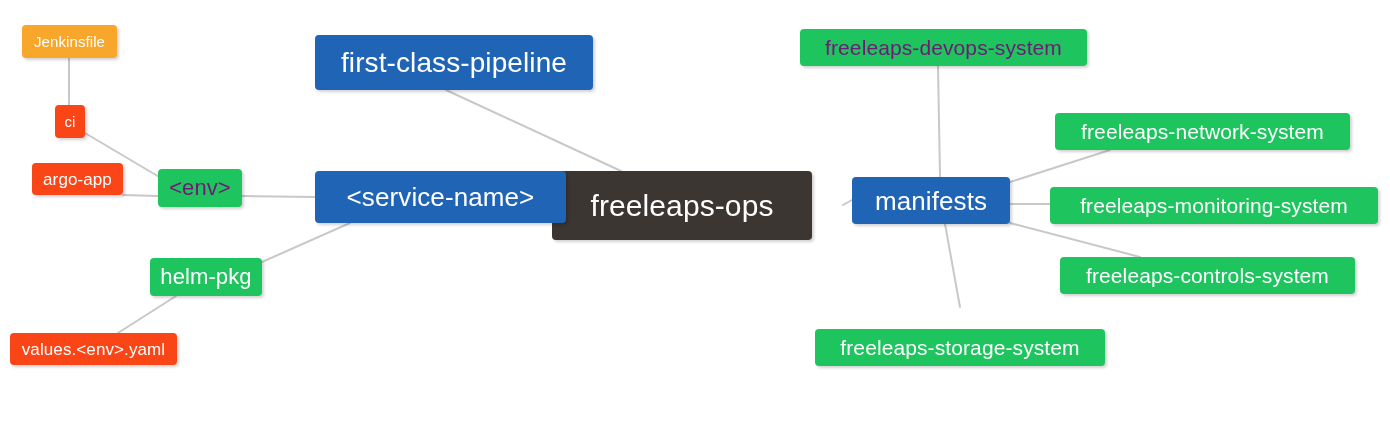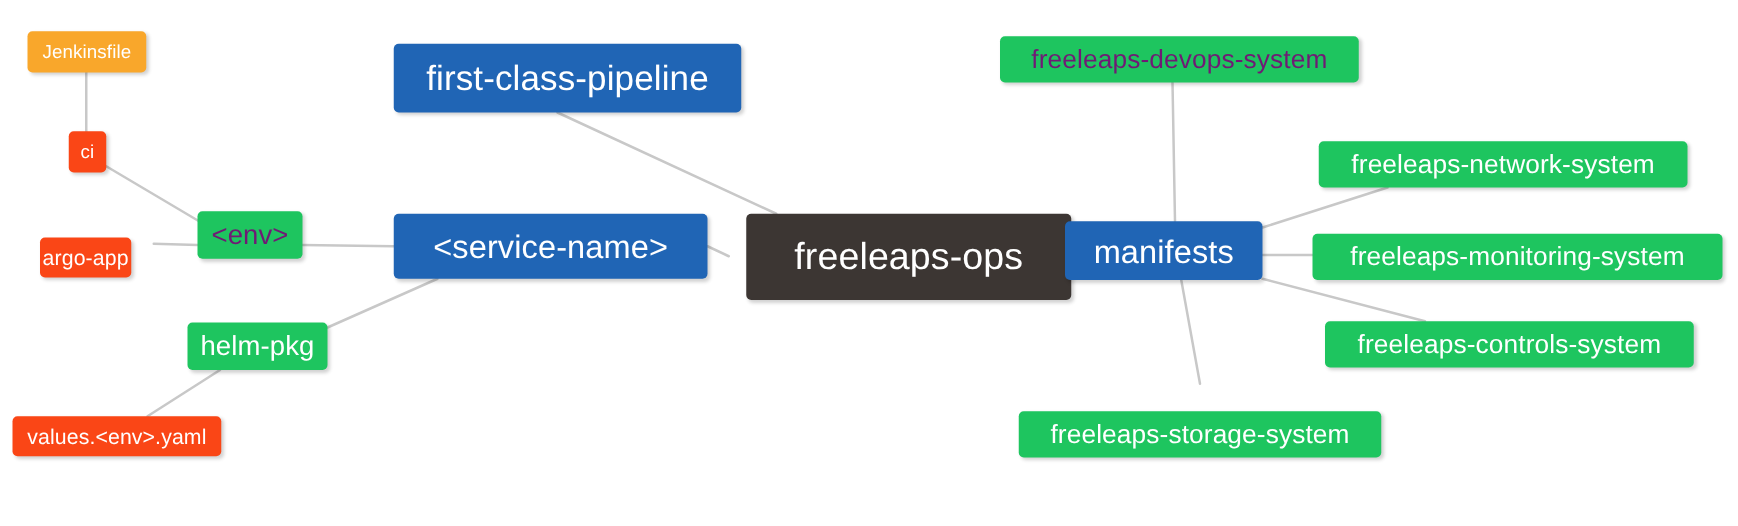"argo-app" div.node { top: 190px -> 163px; width: 73px -> 91px }
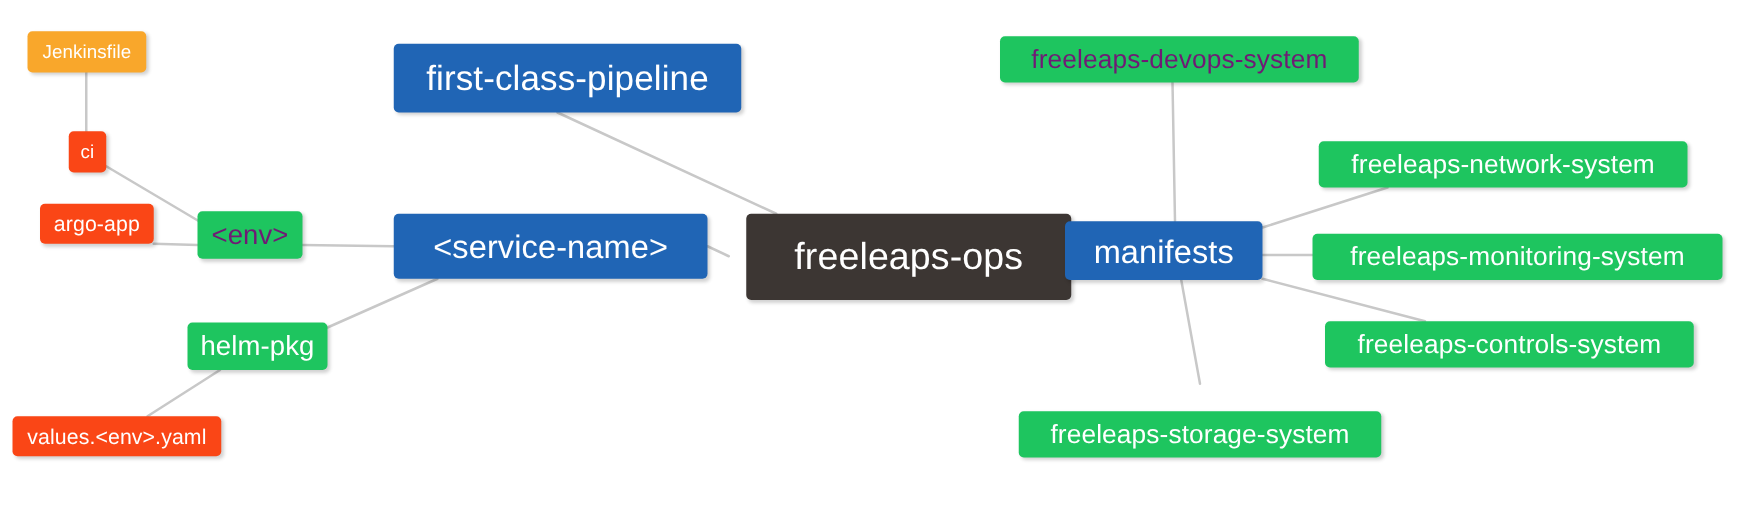"freeleaps-ops" div.node { left: 597px -> 552px }
